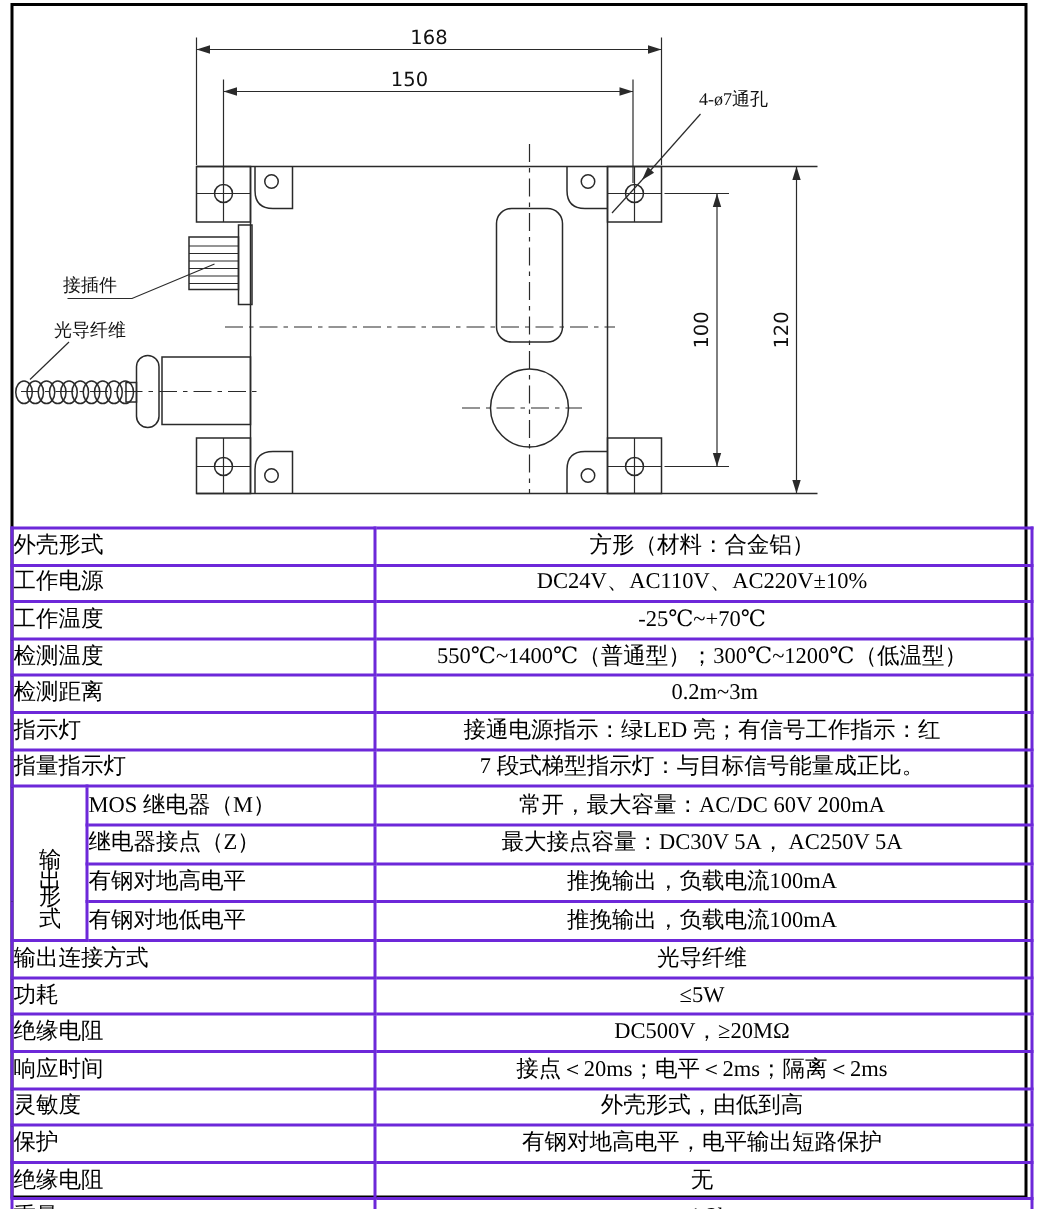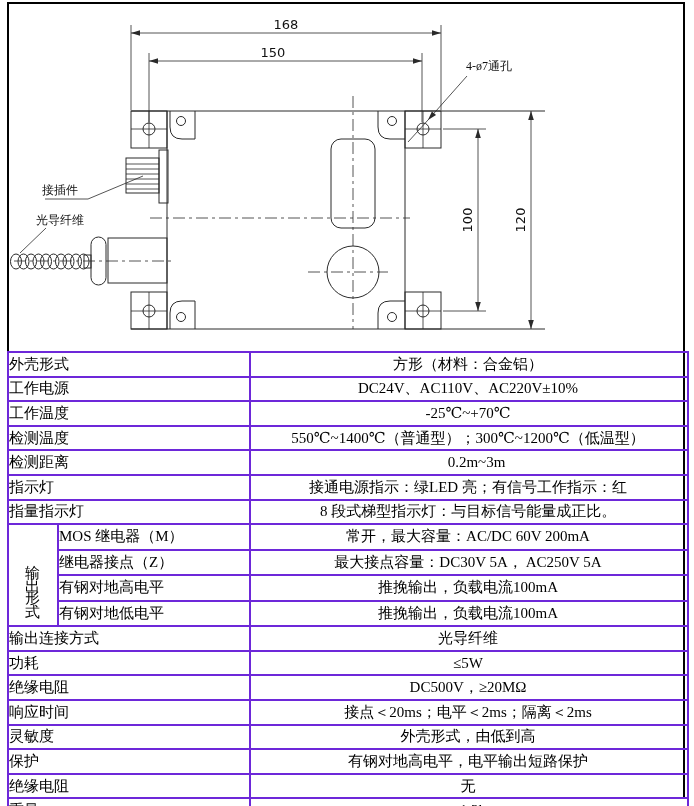"8 段式梯型指示灯：与目标信号能量成正比。" td.val { text: 8 -> 7 }
